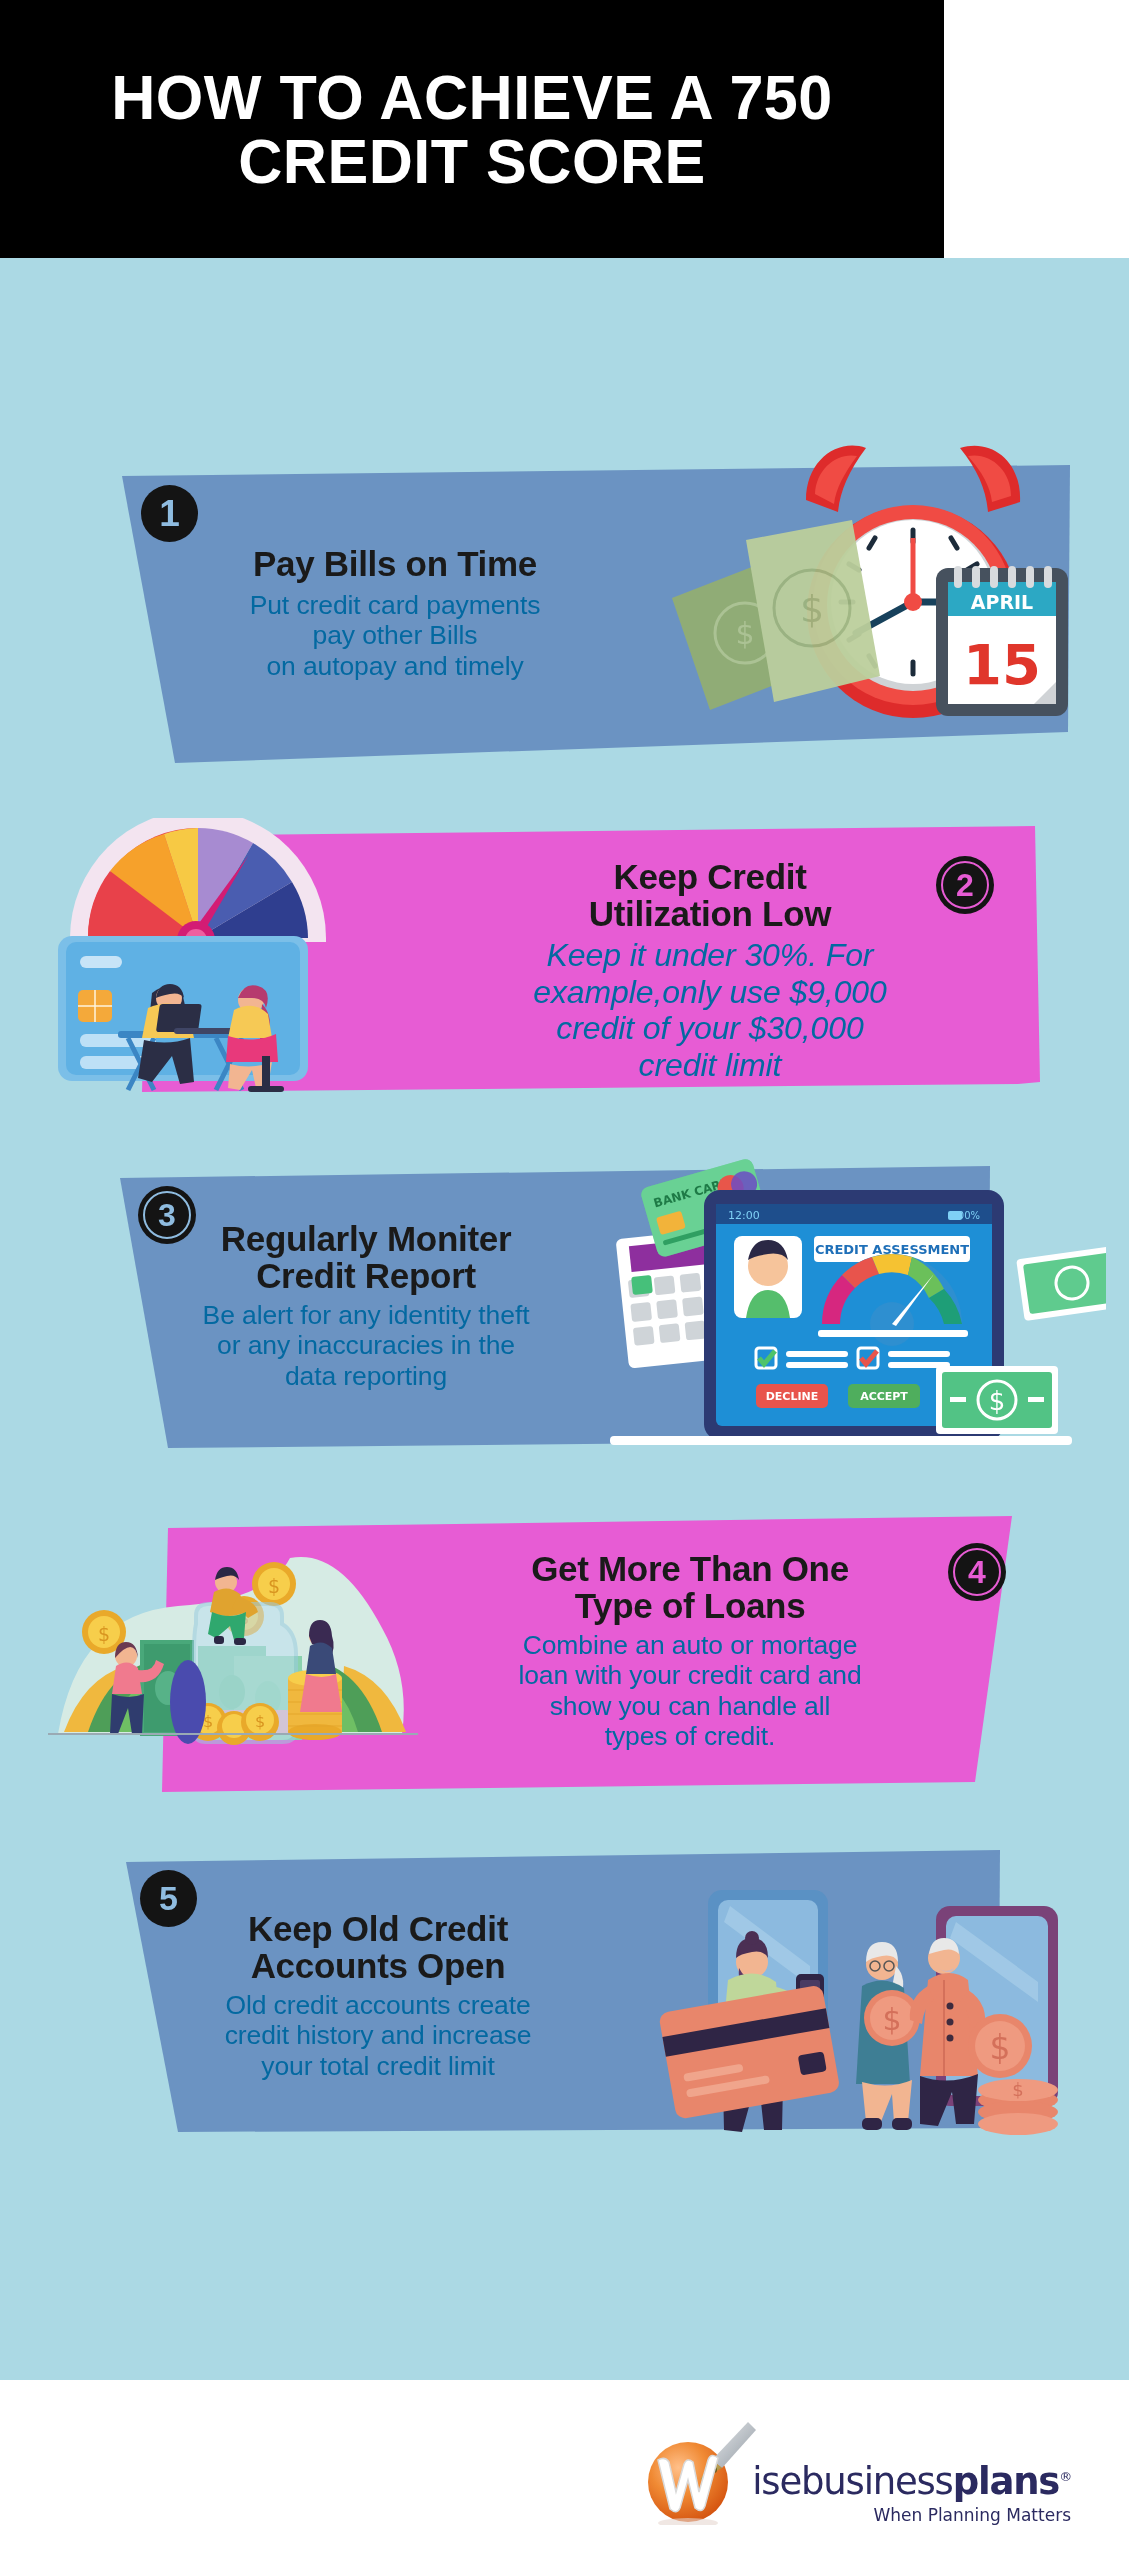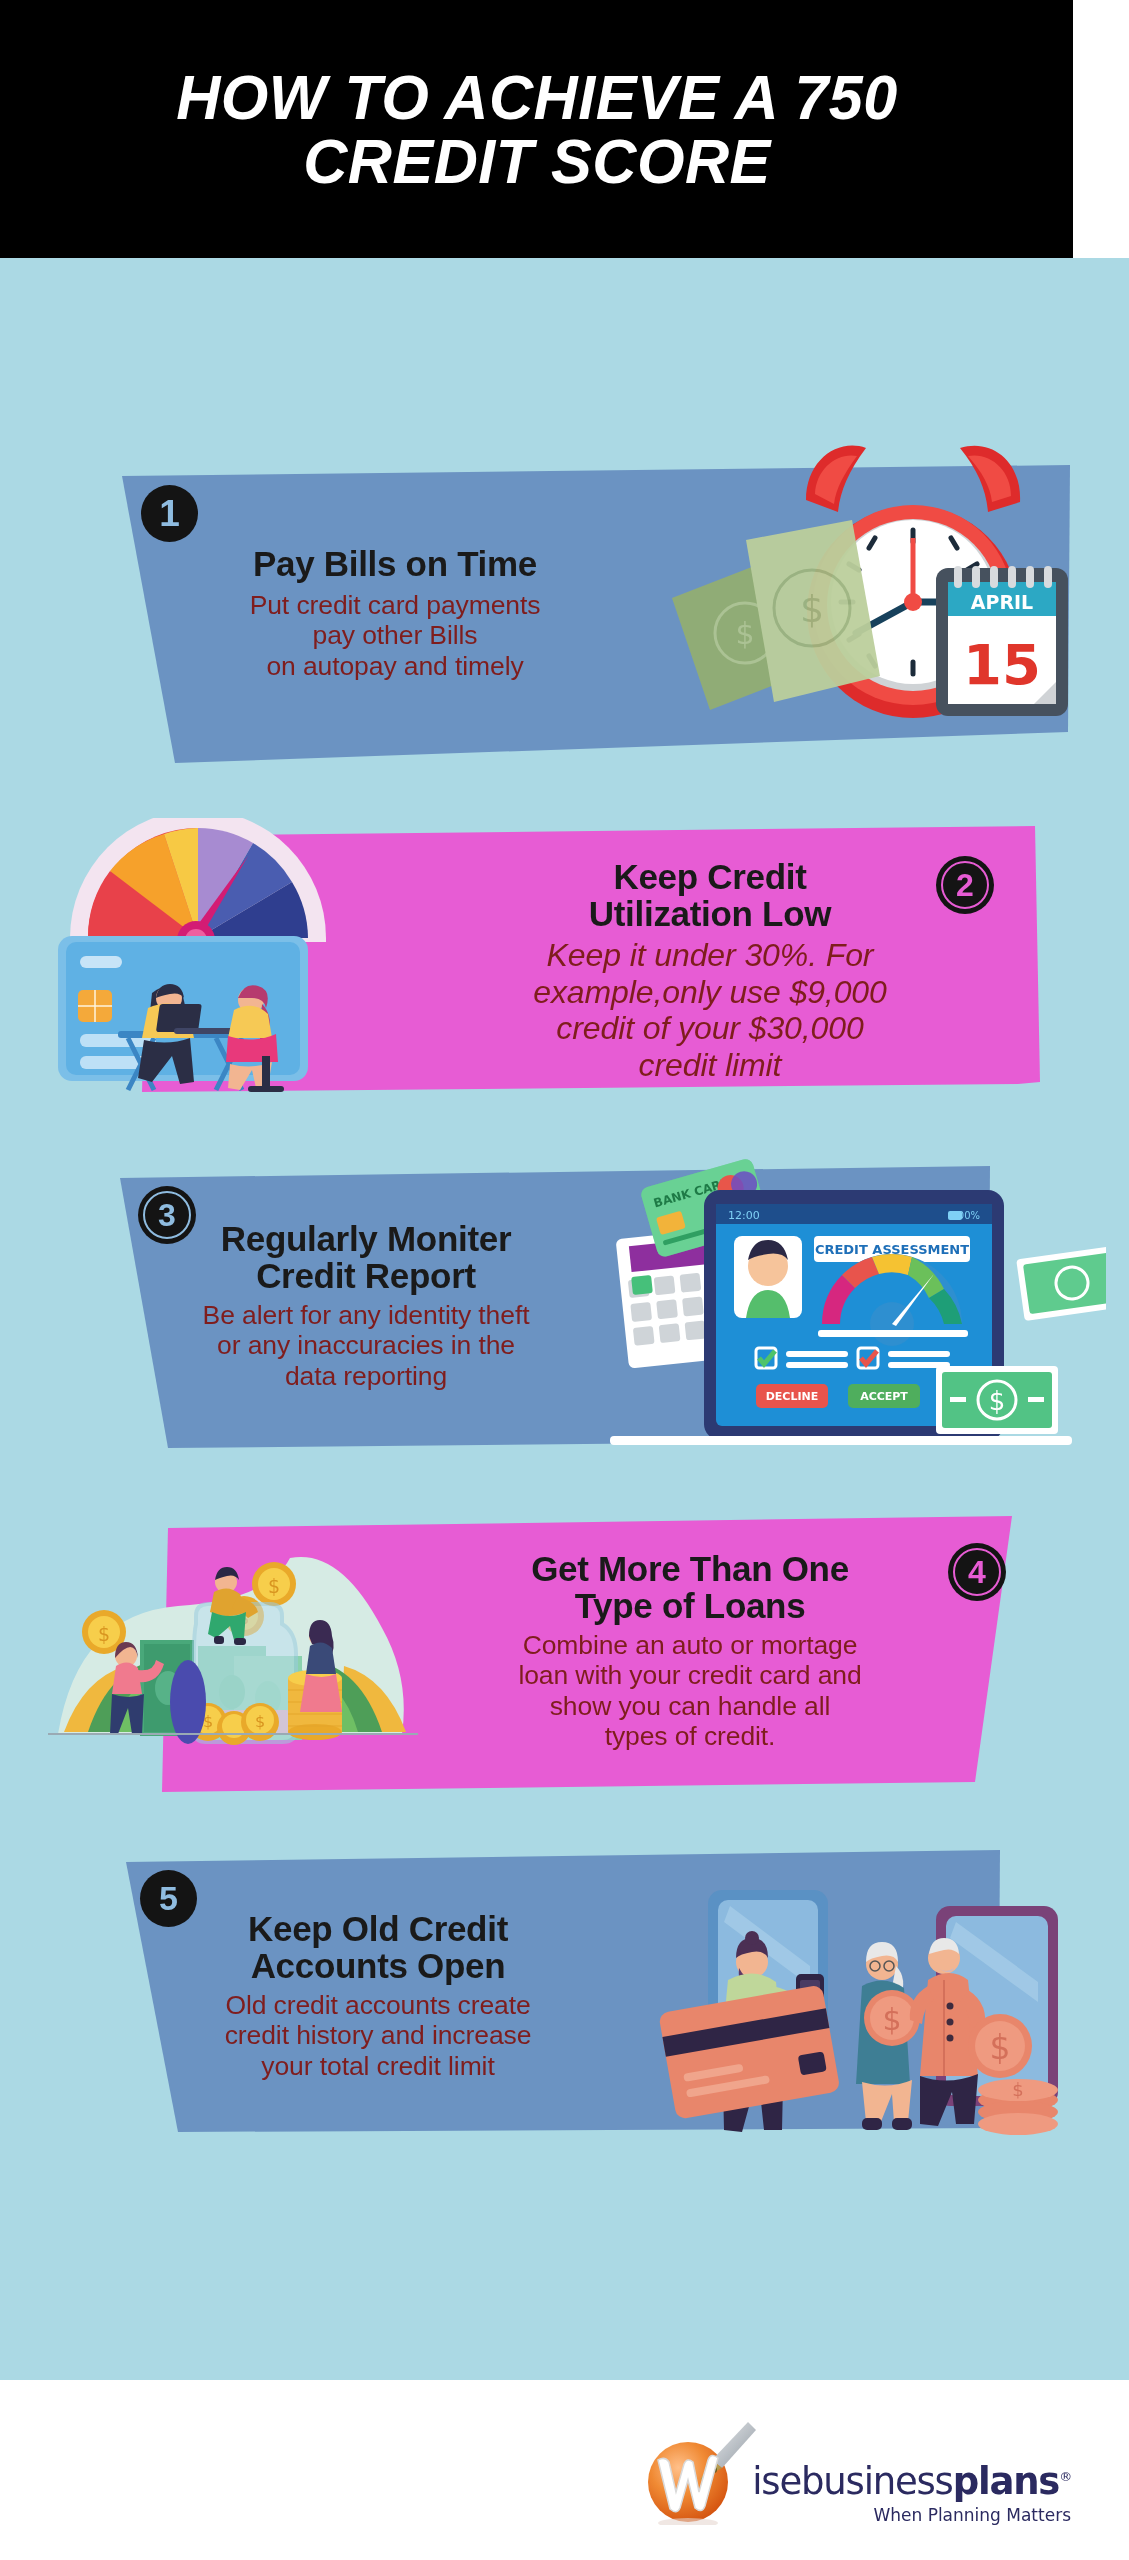"HOW TO ACHIEVE A 750" .header { font-style: italic -> none; width: 1073px -> 944px }
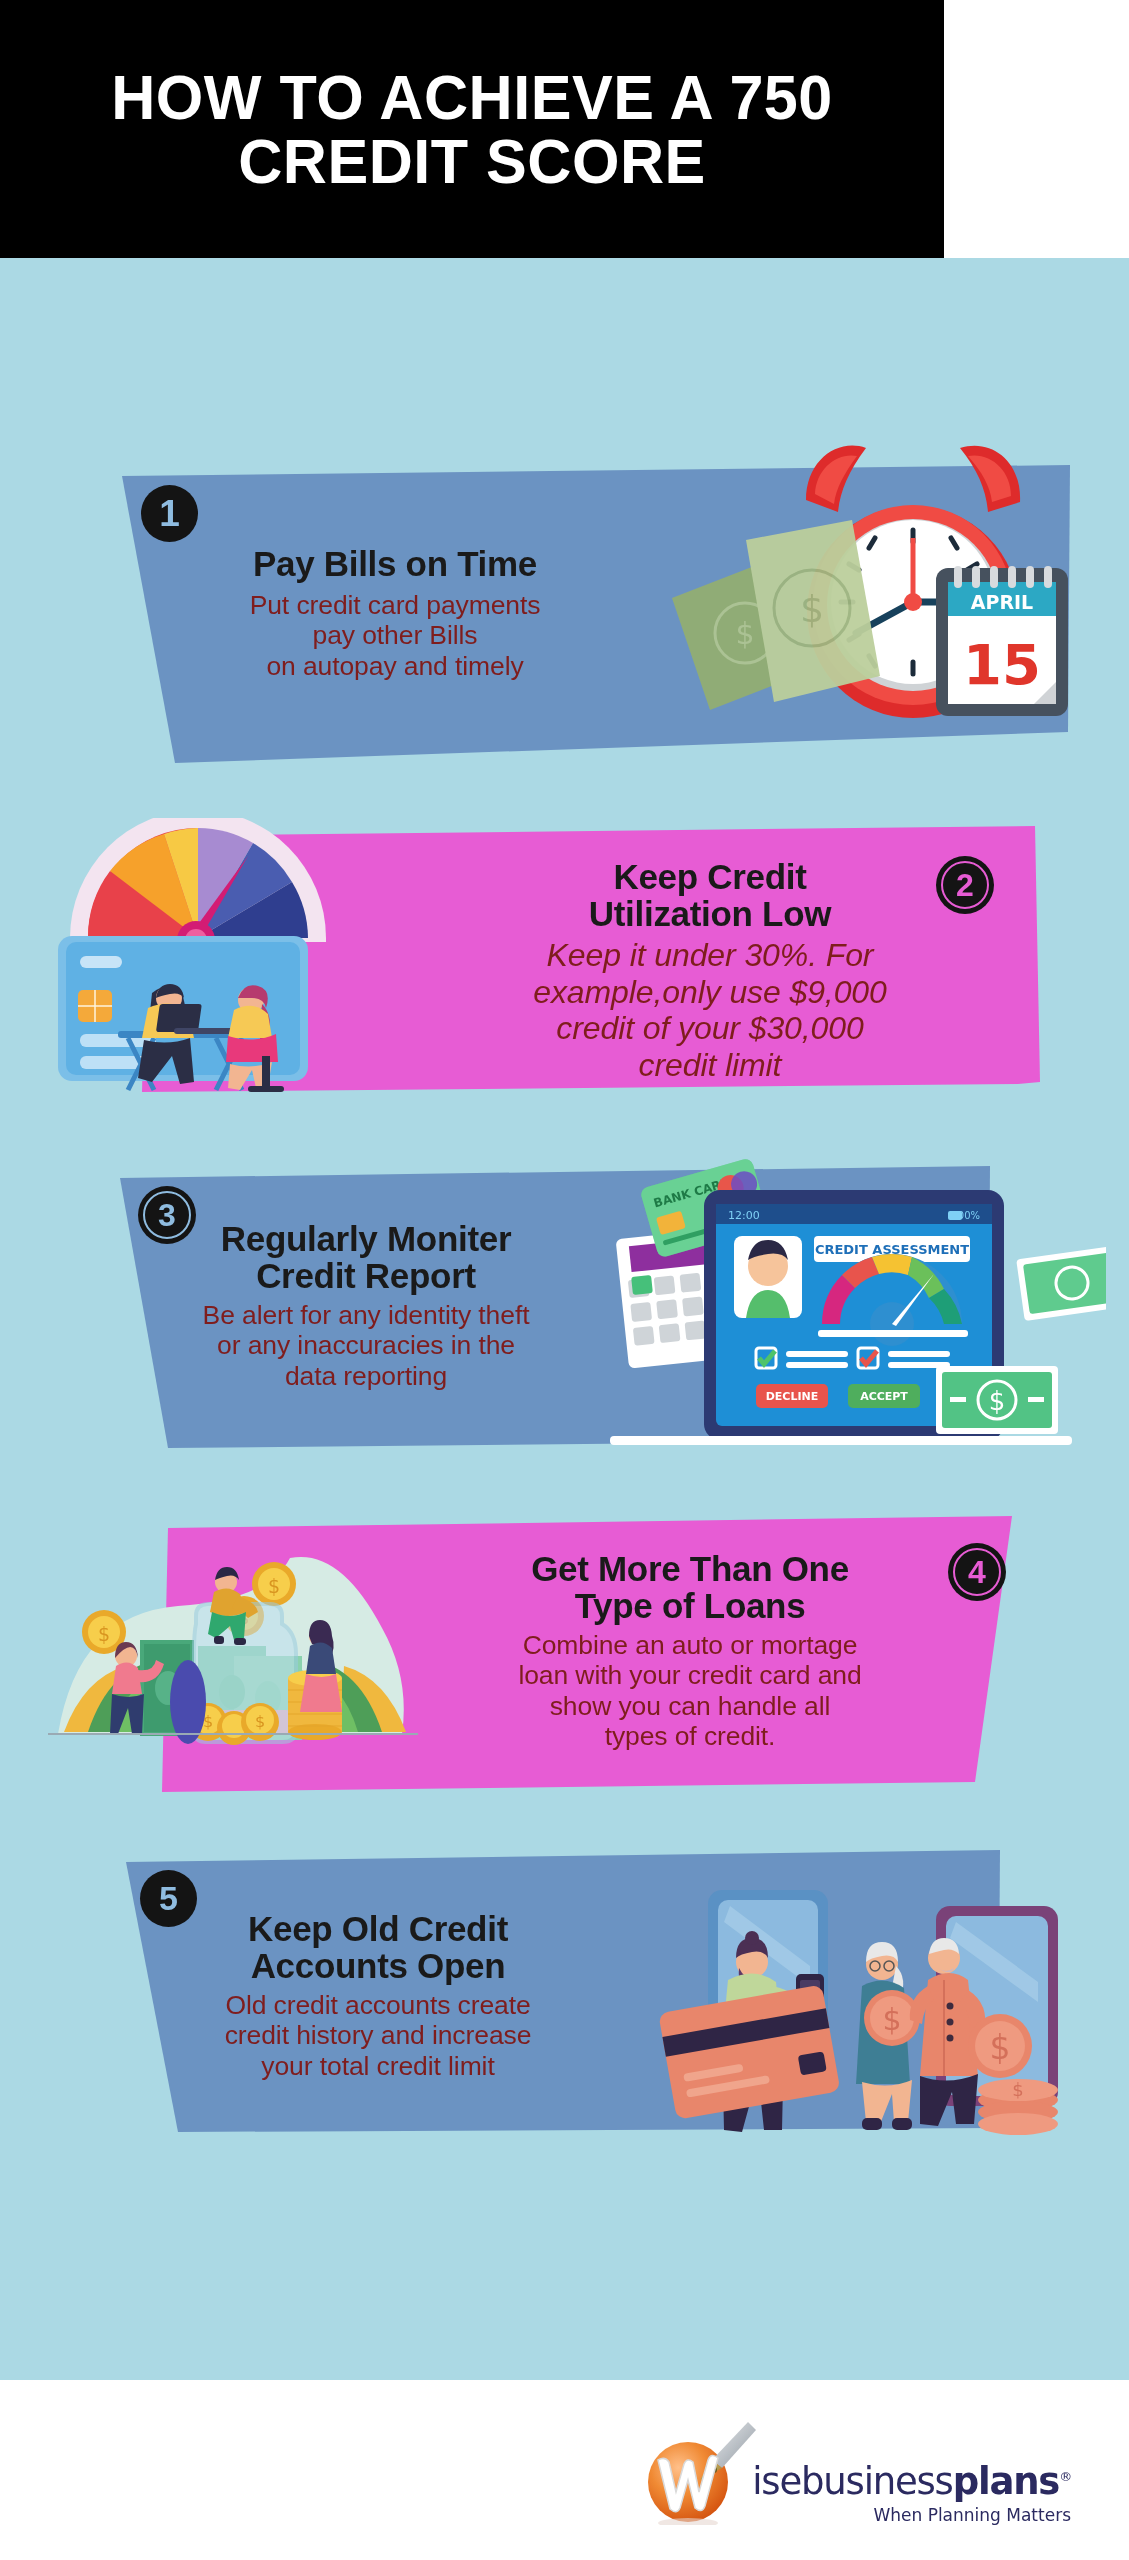"Put credit card payments" .step-desc { color: #7f1d1d -> #0369a1 }
